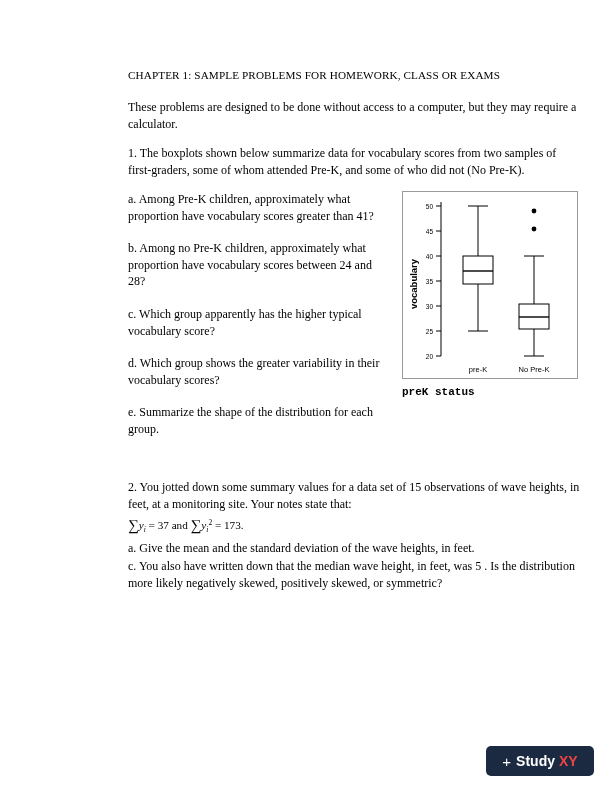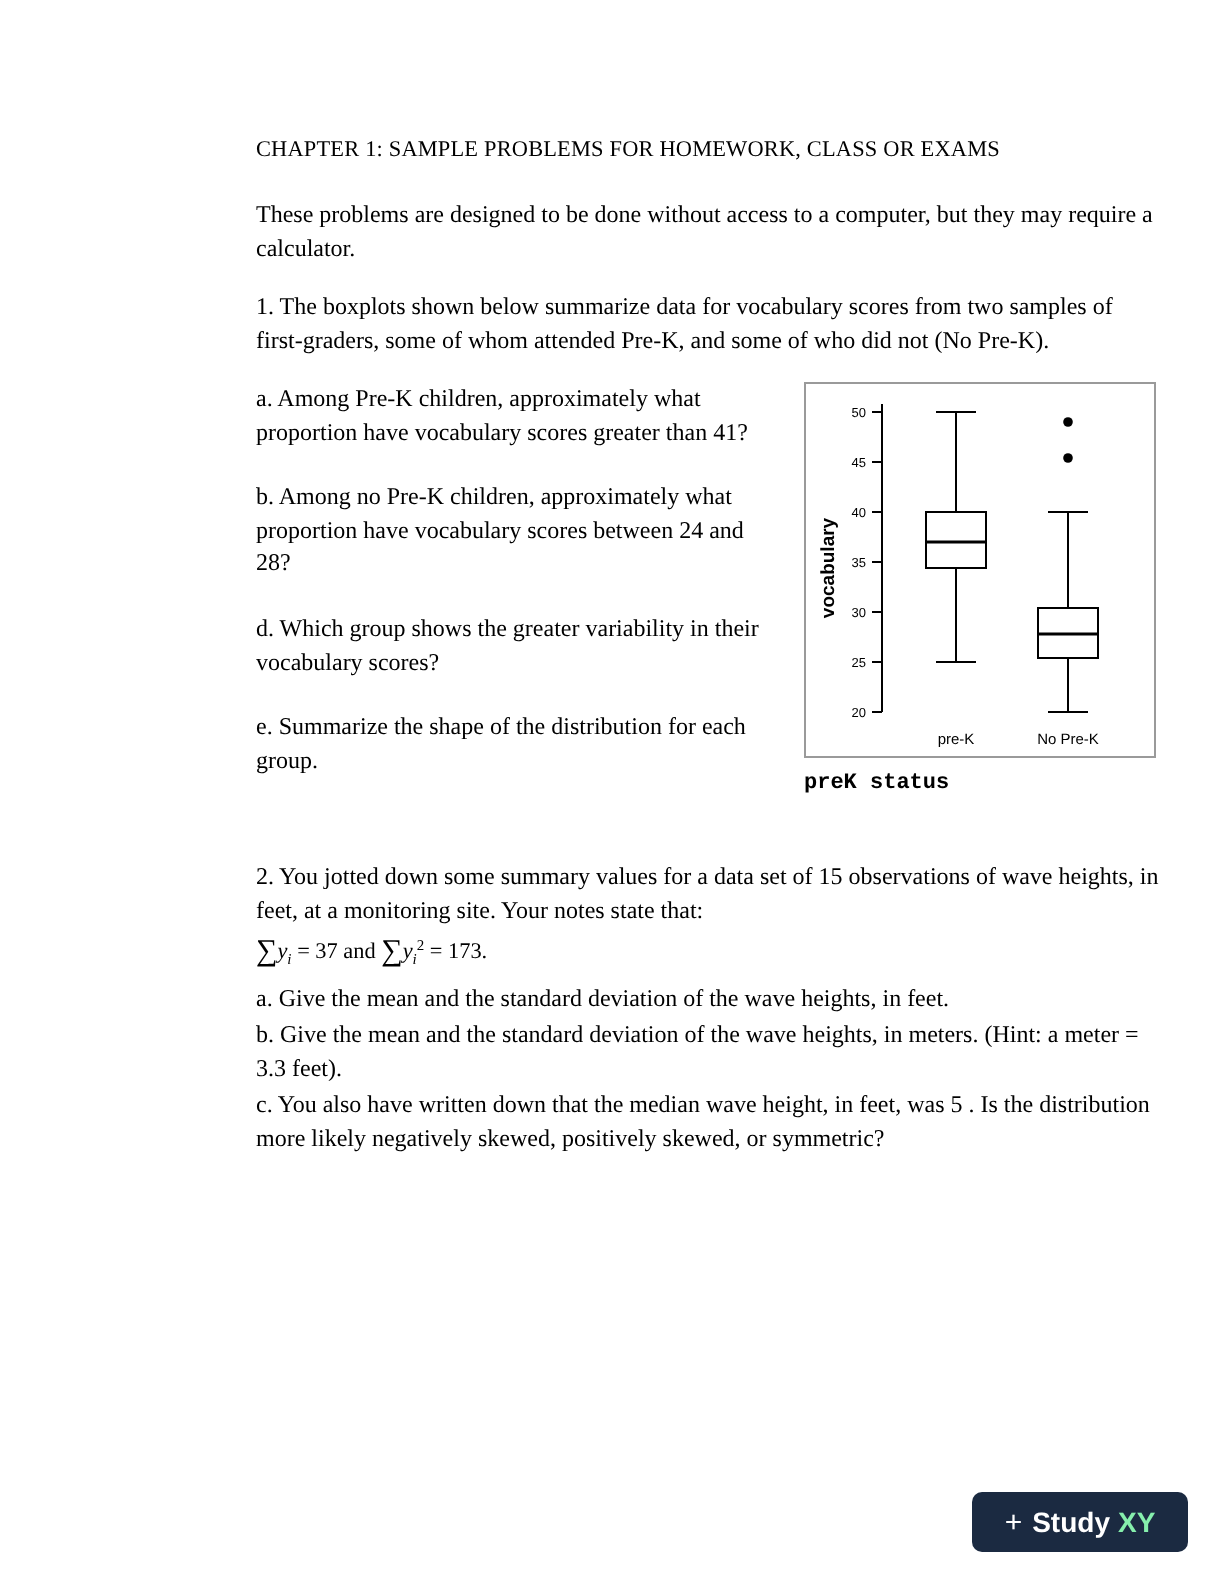"c. Which group apparently has" div.para { html: none -> <div>c. Which group apparently has the higher typical vocabulary score?</div> }
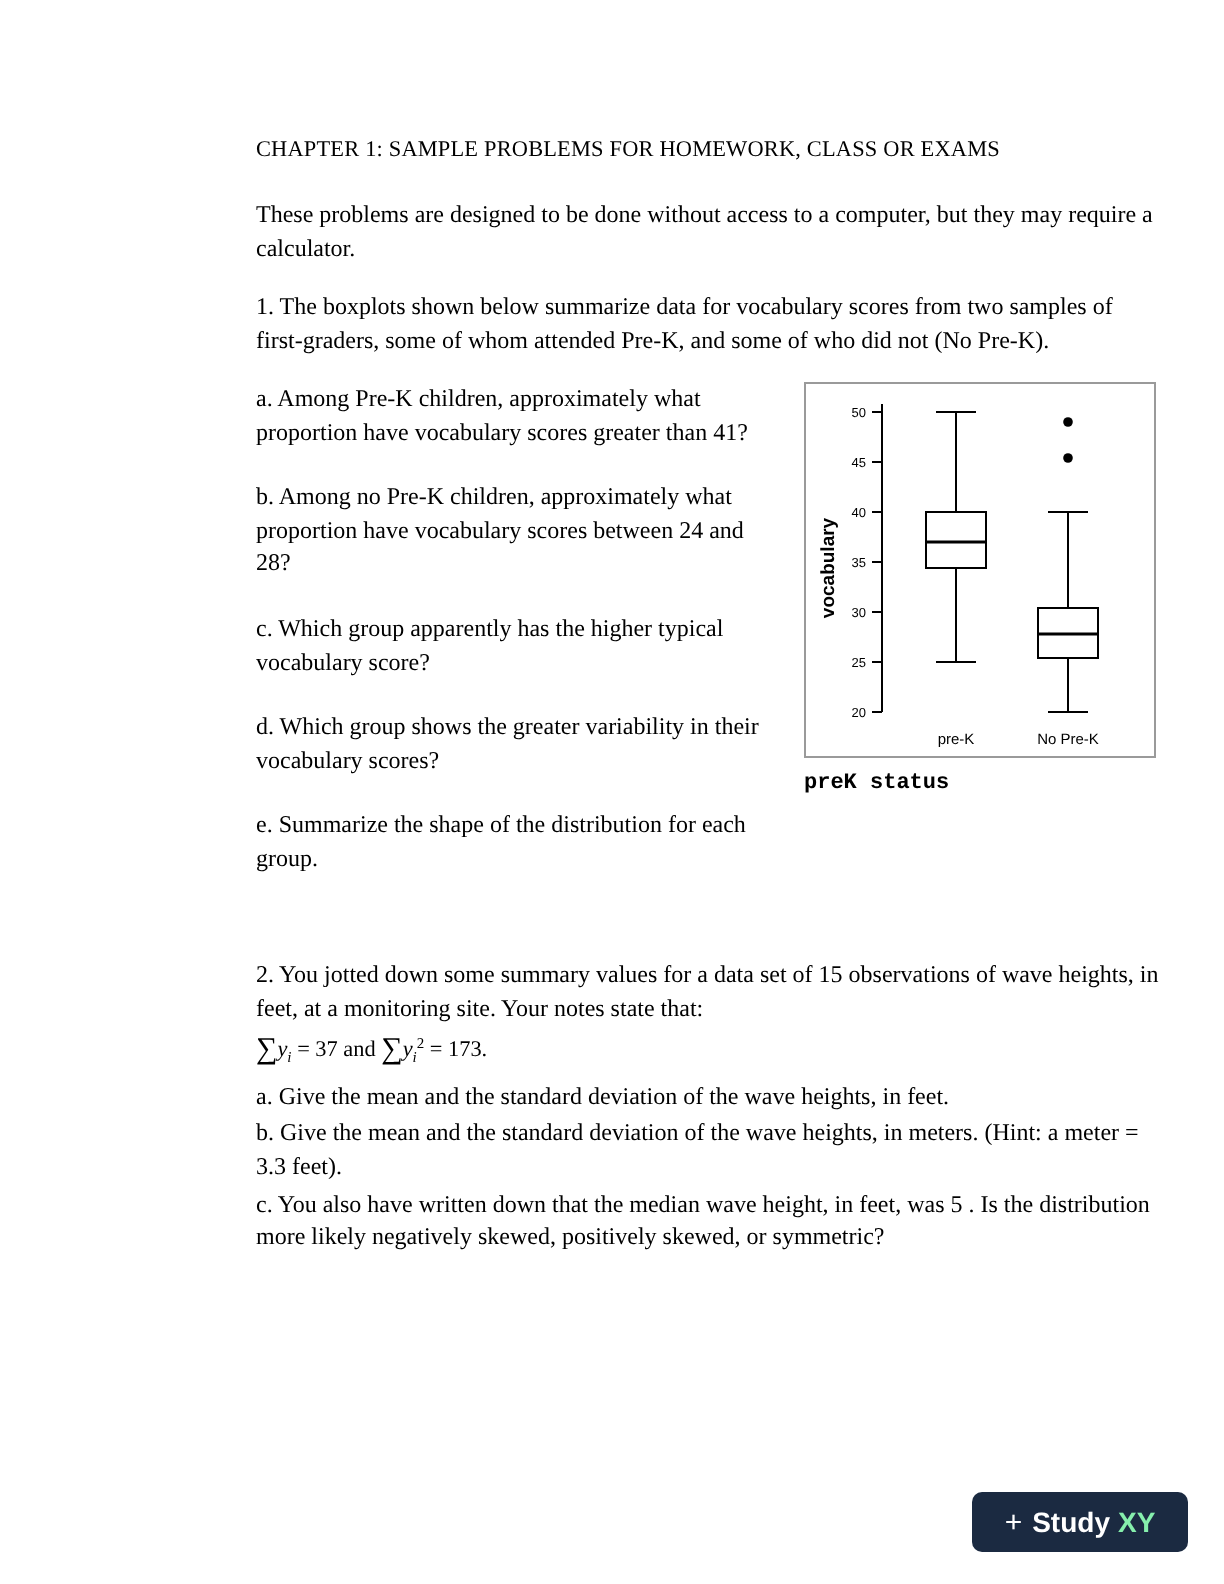"b. Give the mean and" div.para { html: <div>b. Give the mean and the standard deviation of the wave heights, in meters. (Hint: a meter = 3.3 feet).</div> -> none }
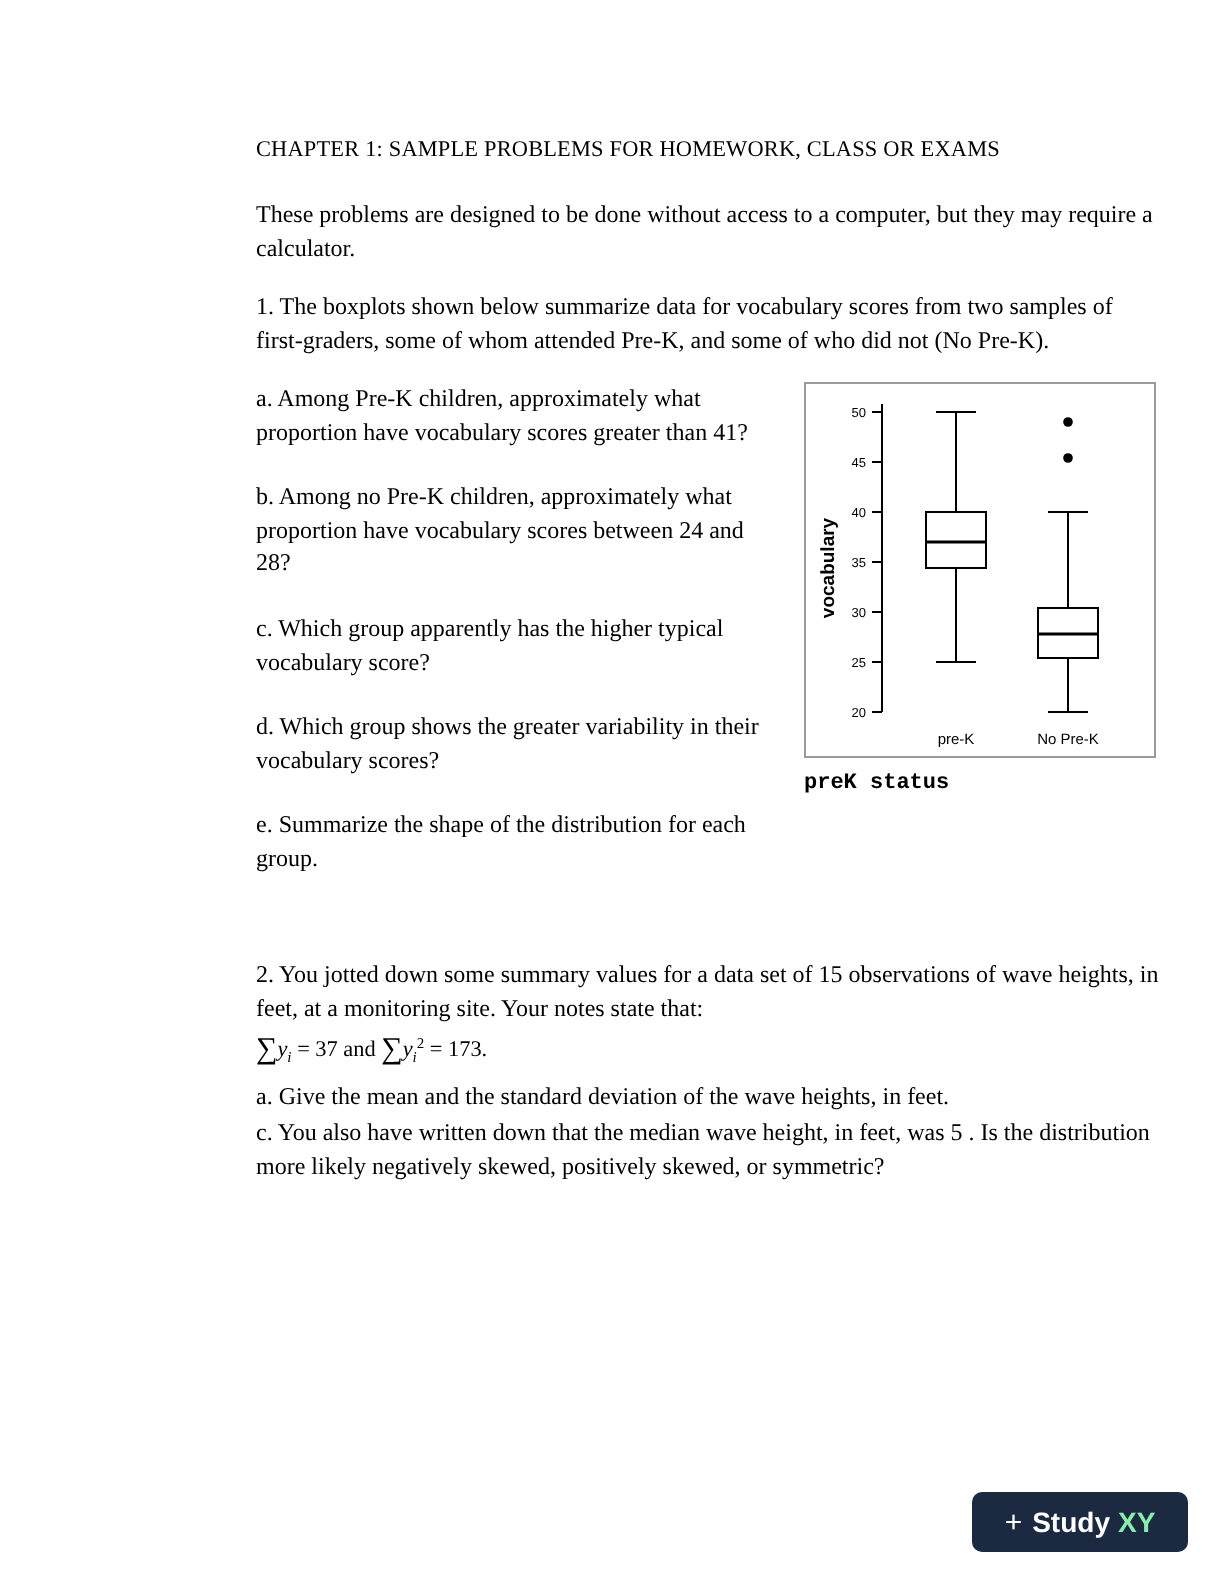"XY" .watermark .xy { color: #86efac -> #ef4444 }
